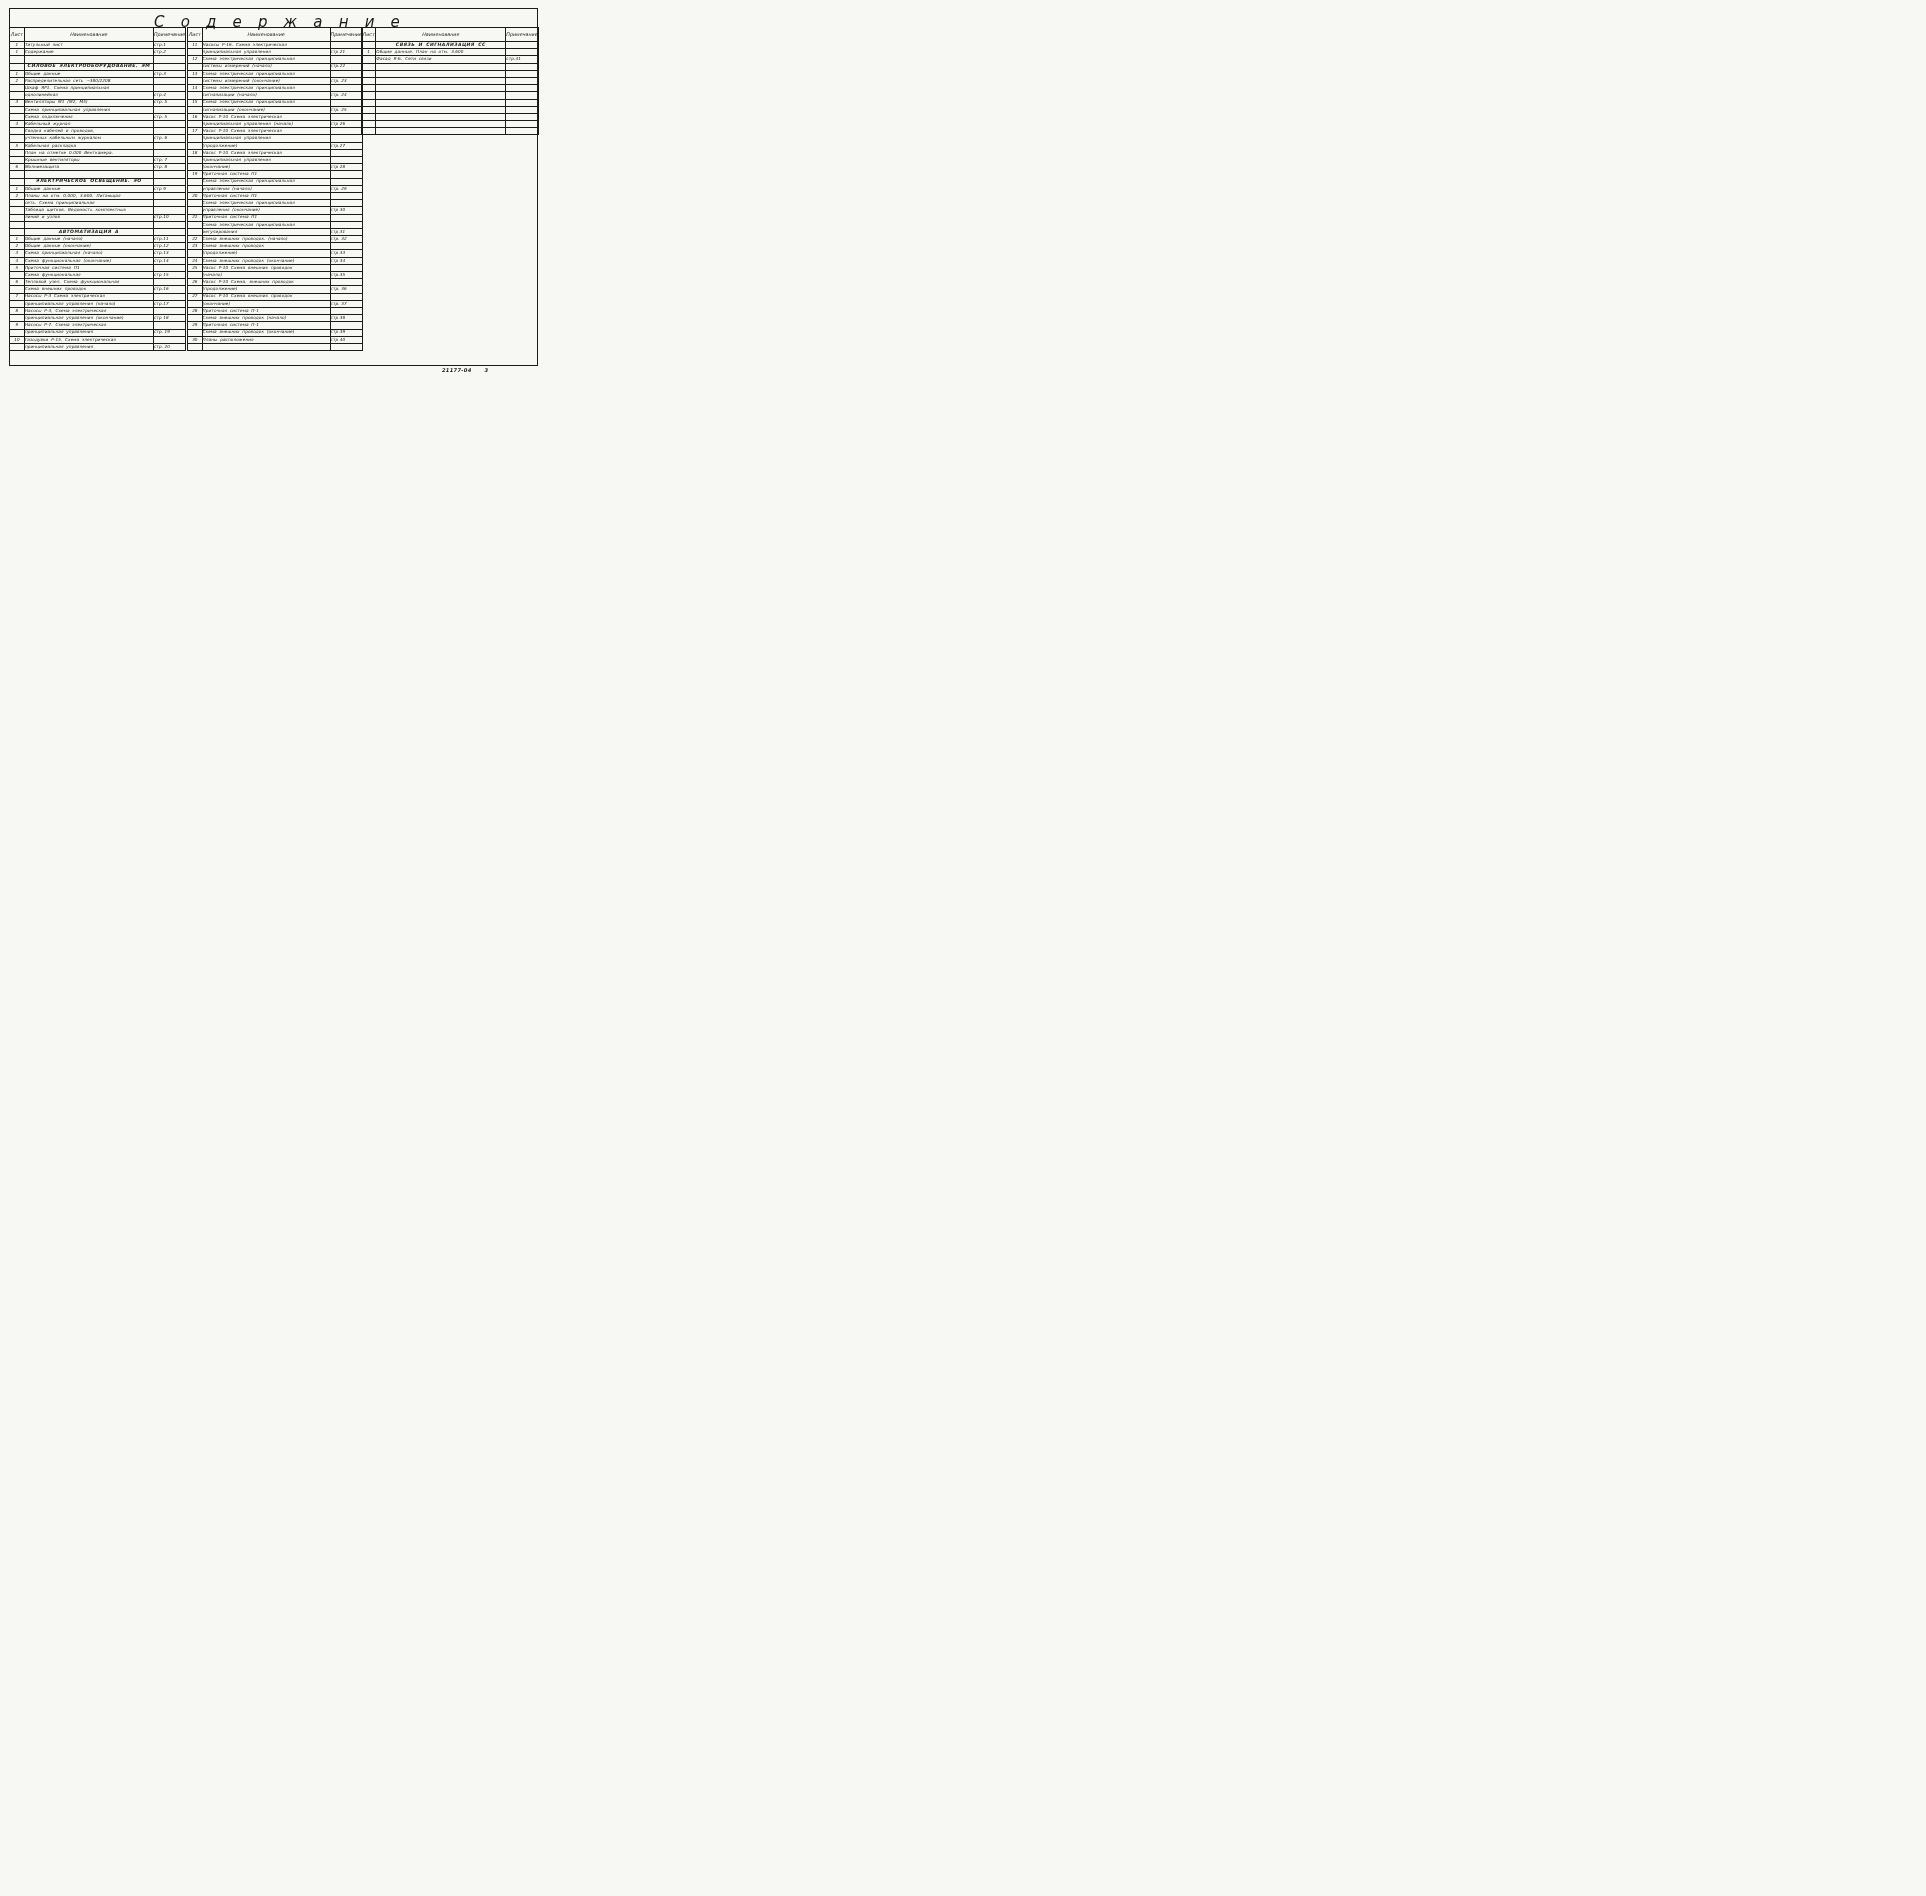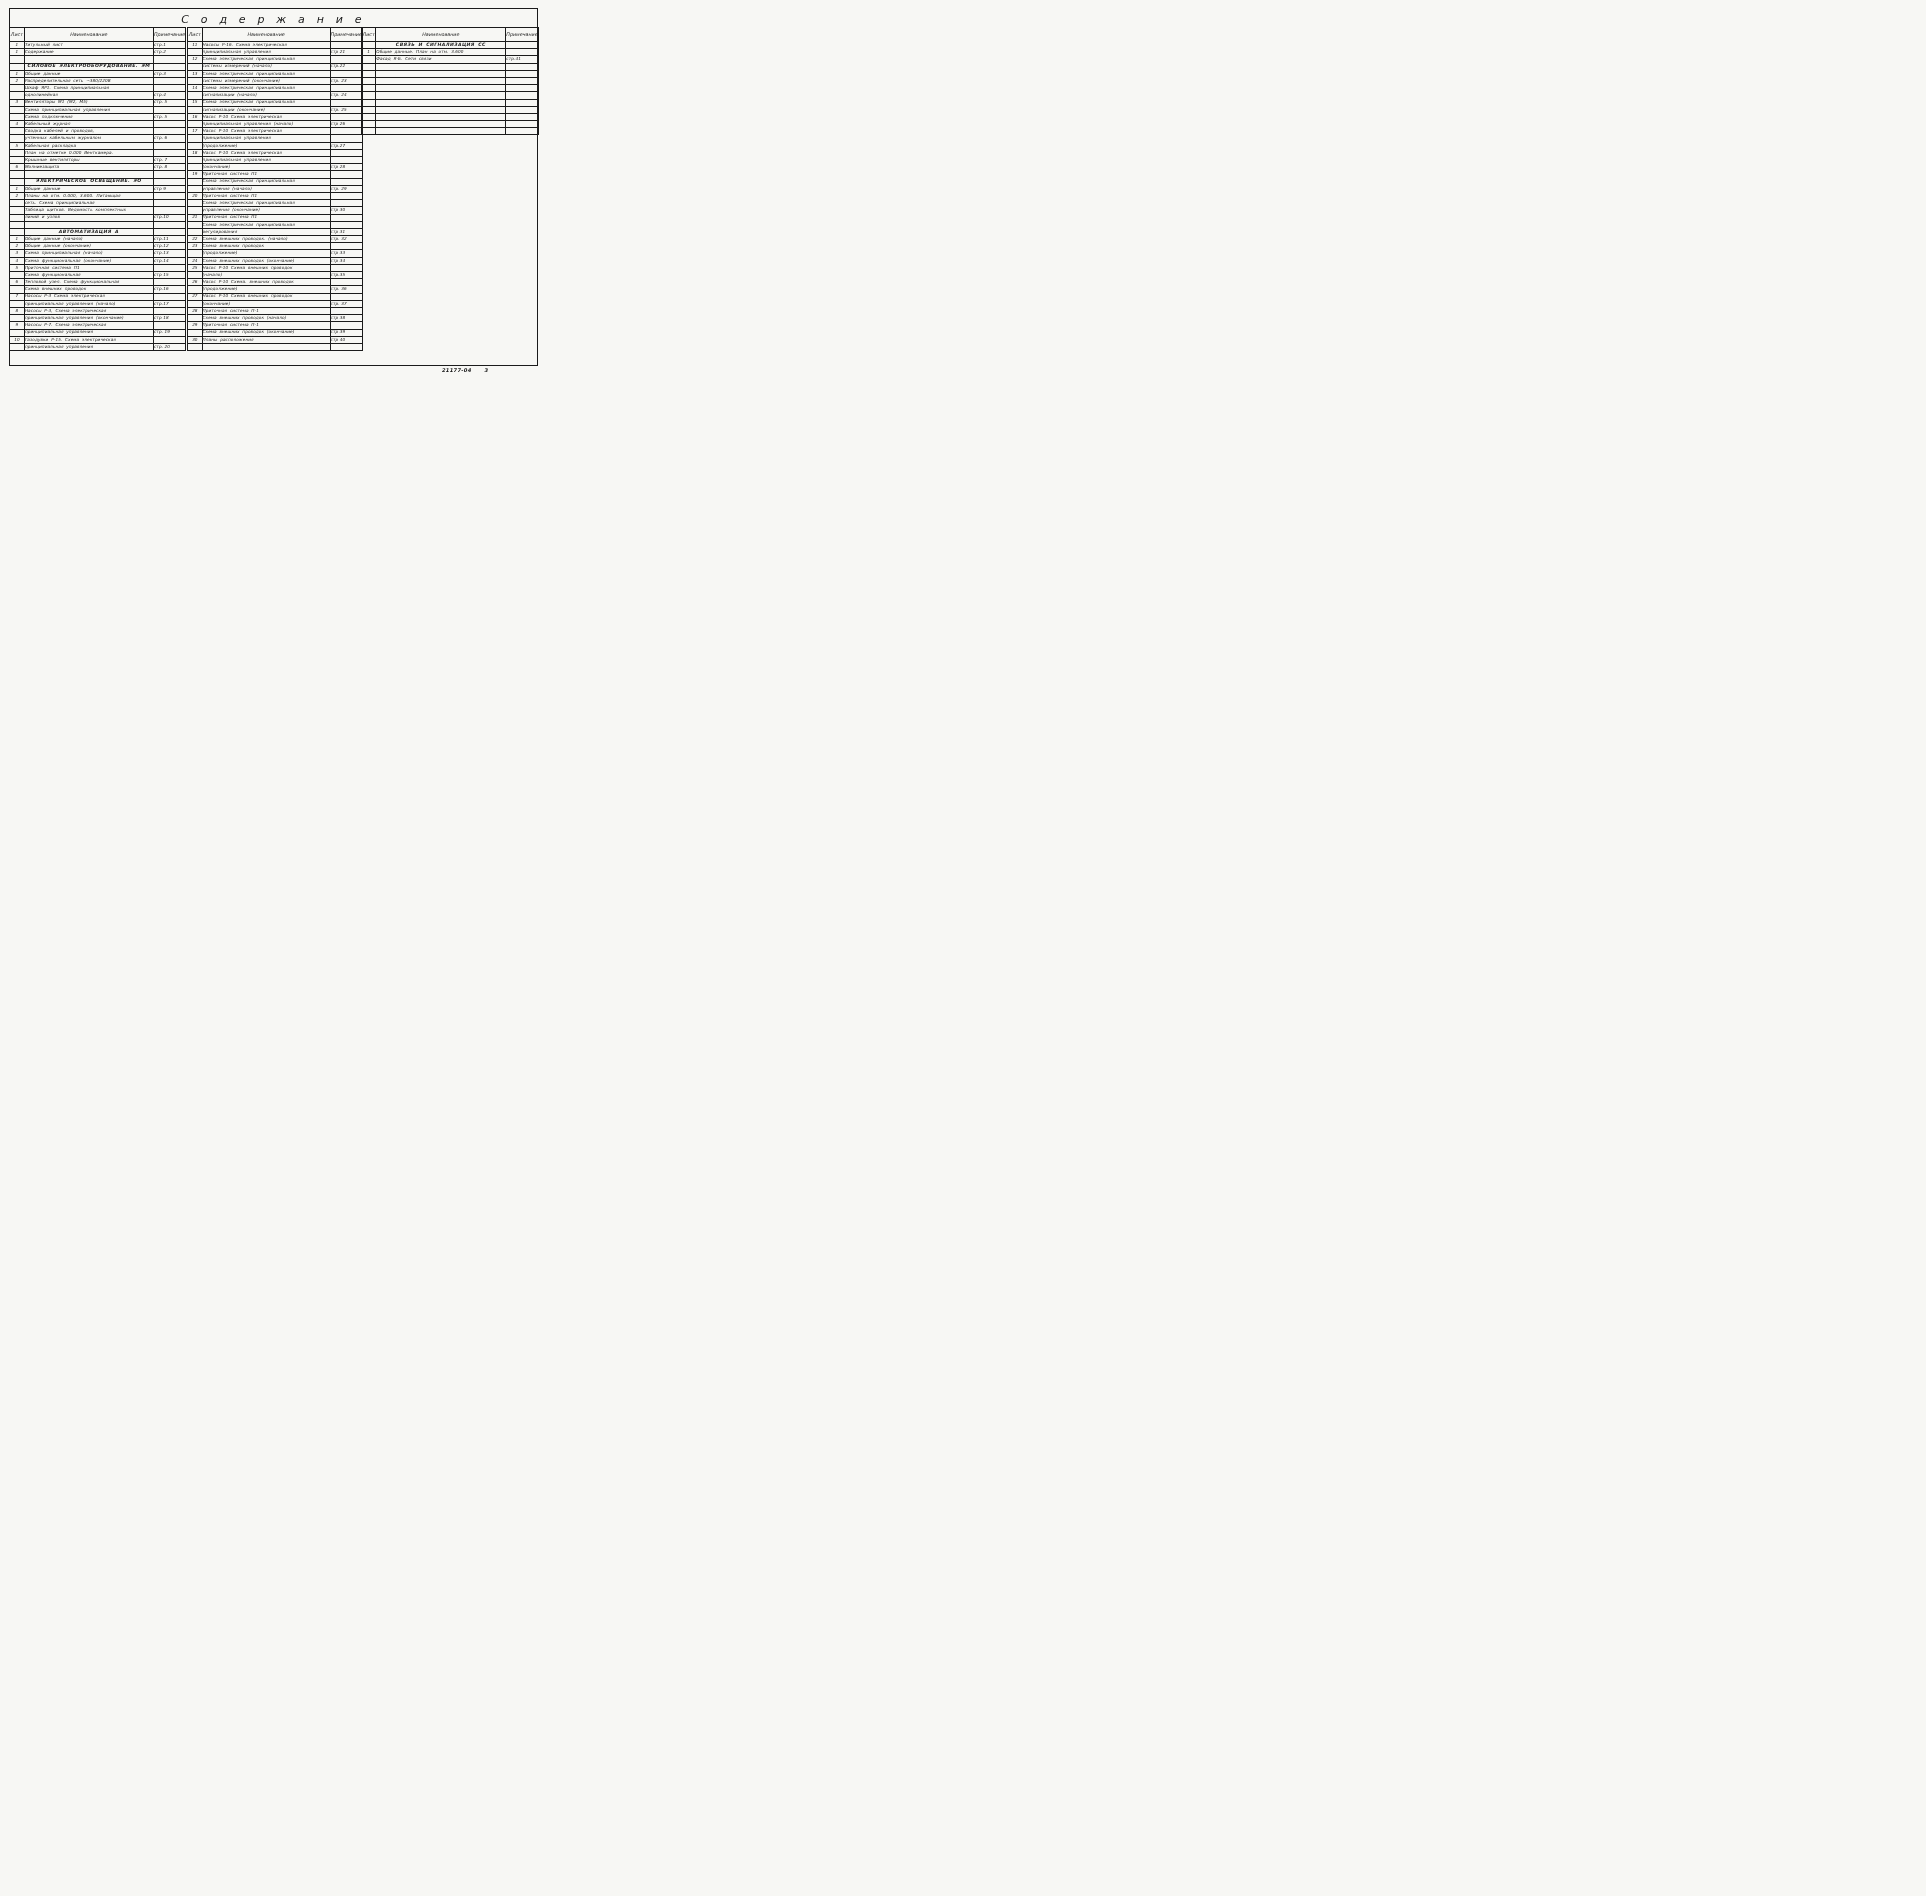"С о д е р" .doc-title { font-size: 11px -> 15px }
